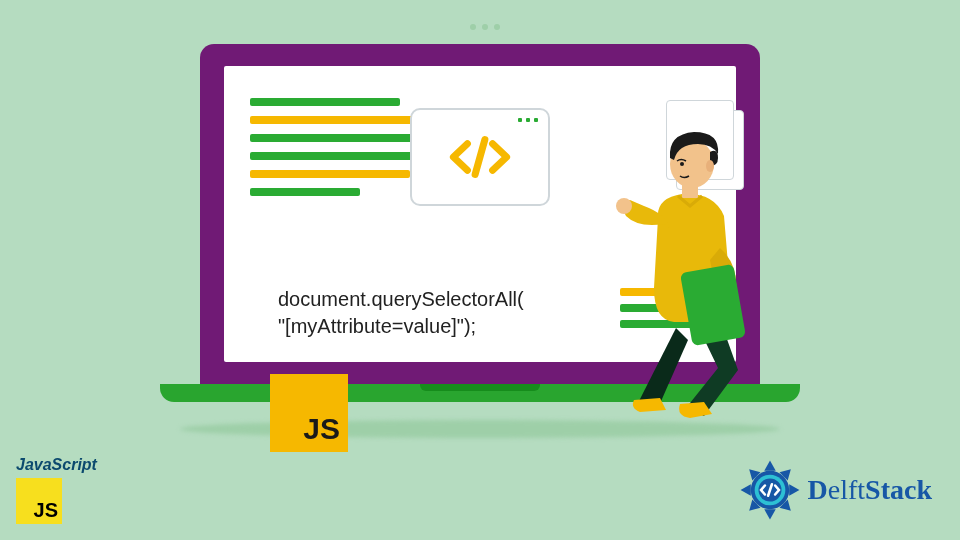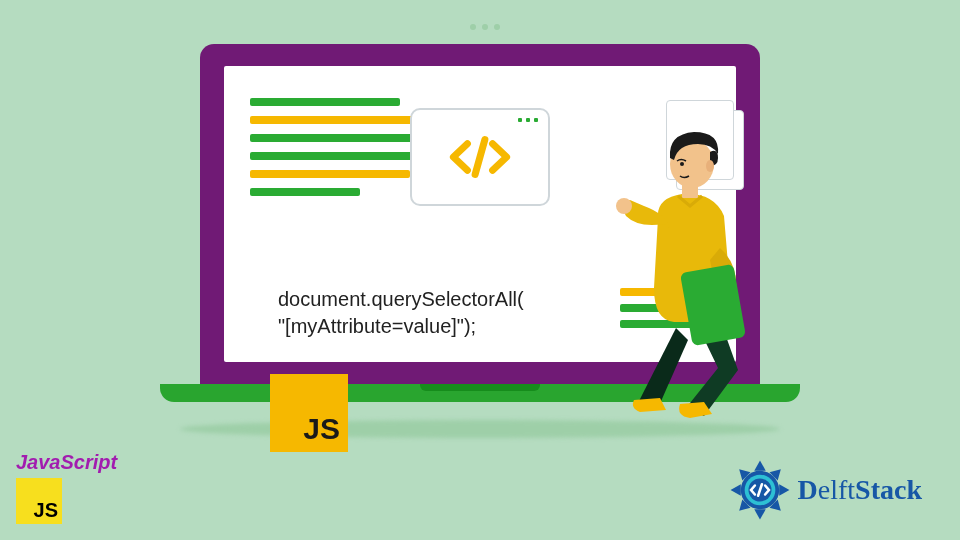"JavaScript" .js-label { color: #a21caf -> #0c4a6e; font-size: 20px -> 16px }
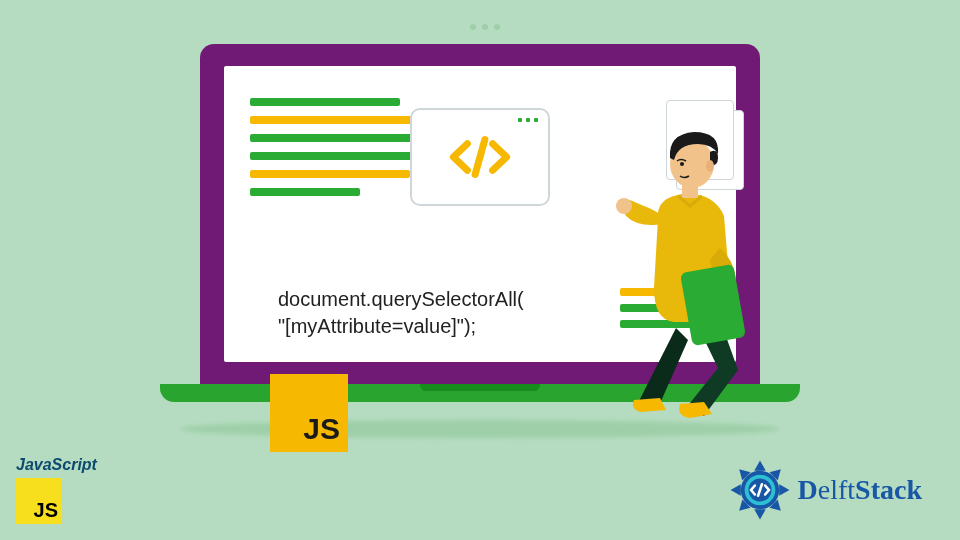"DelftStack" .delft { right: 38px -> 28px }
